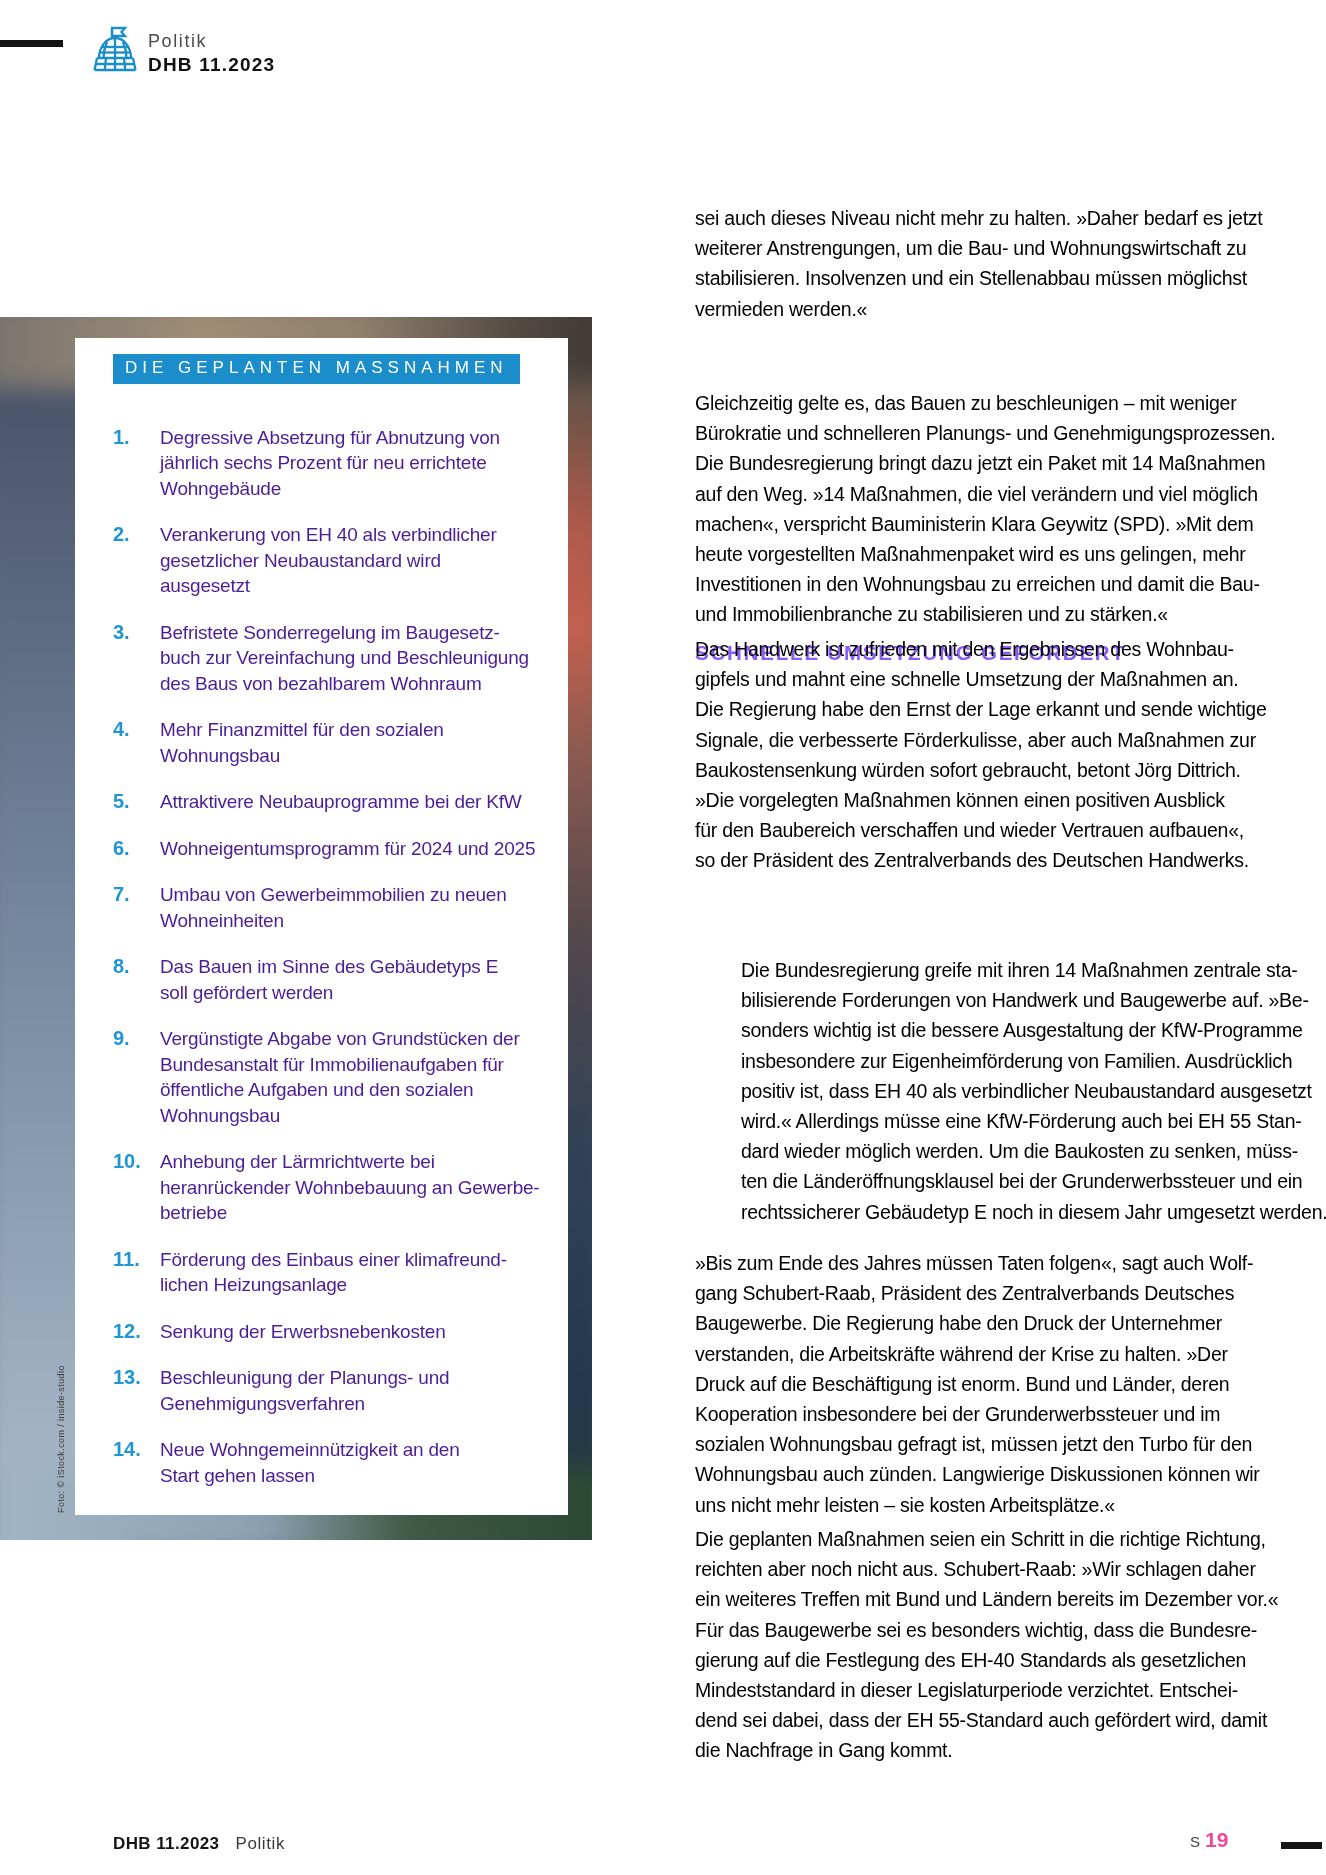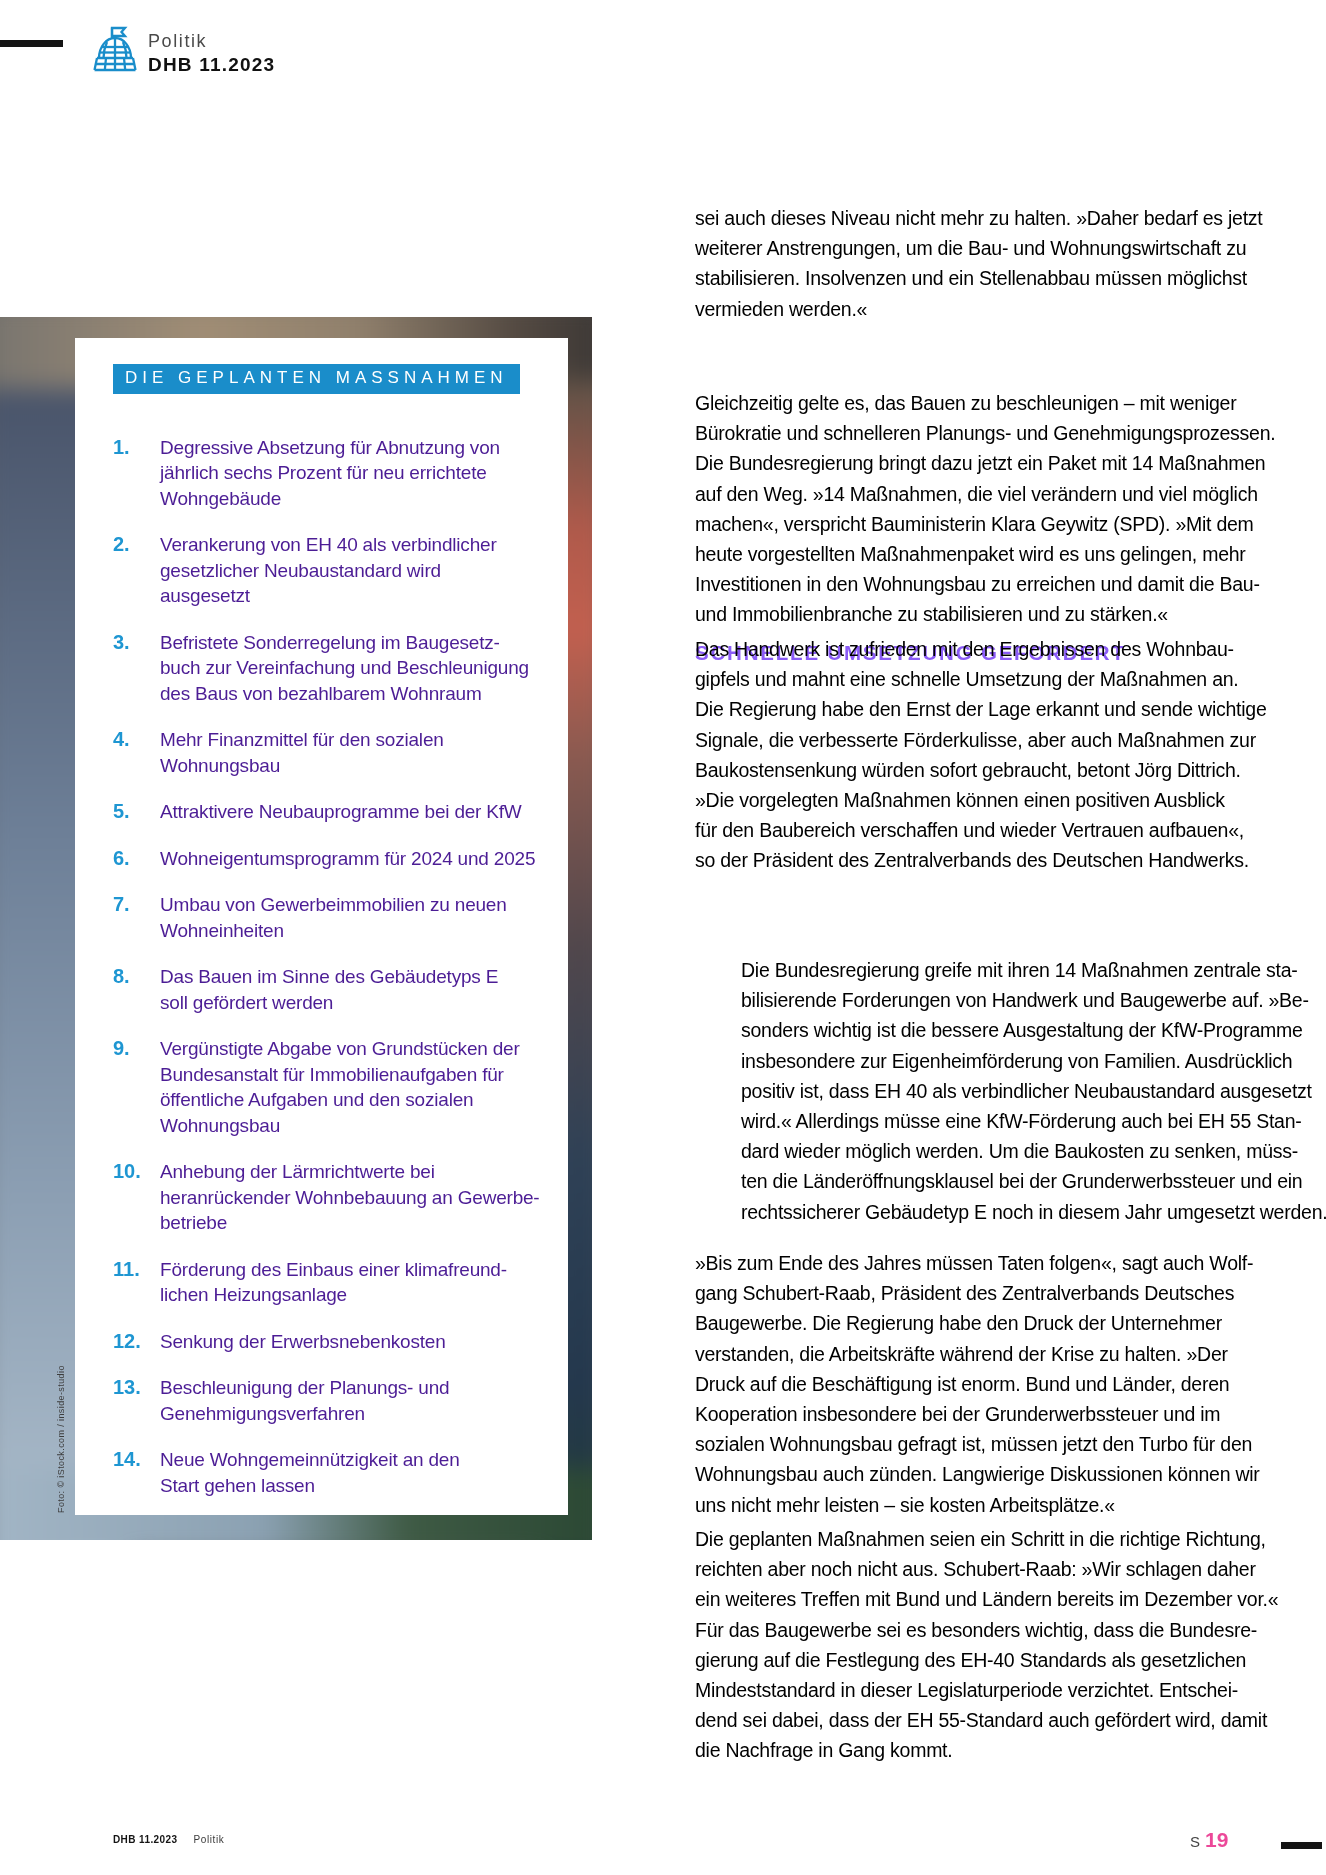"DIE GEPLANTEN MASSNAHMEN" .card { padding: 26px 24px 0 38px -> 16px 24px 0 38px }
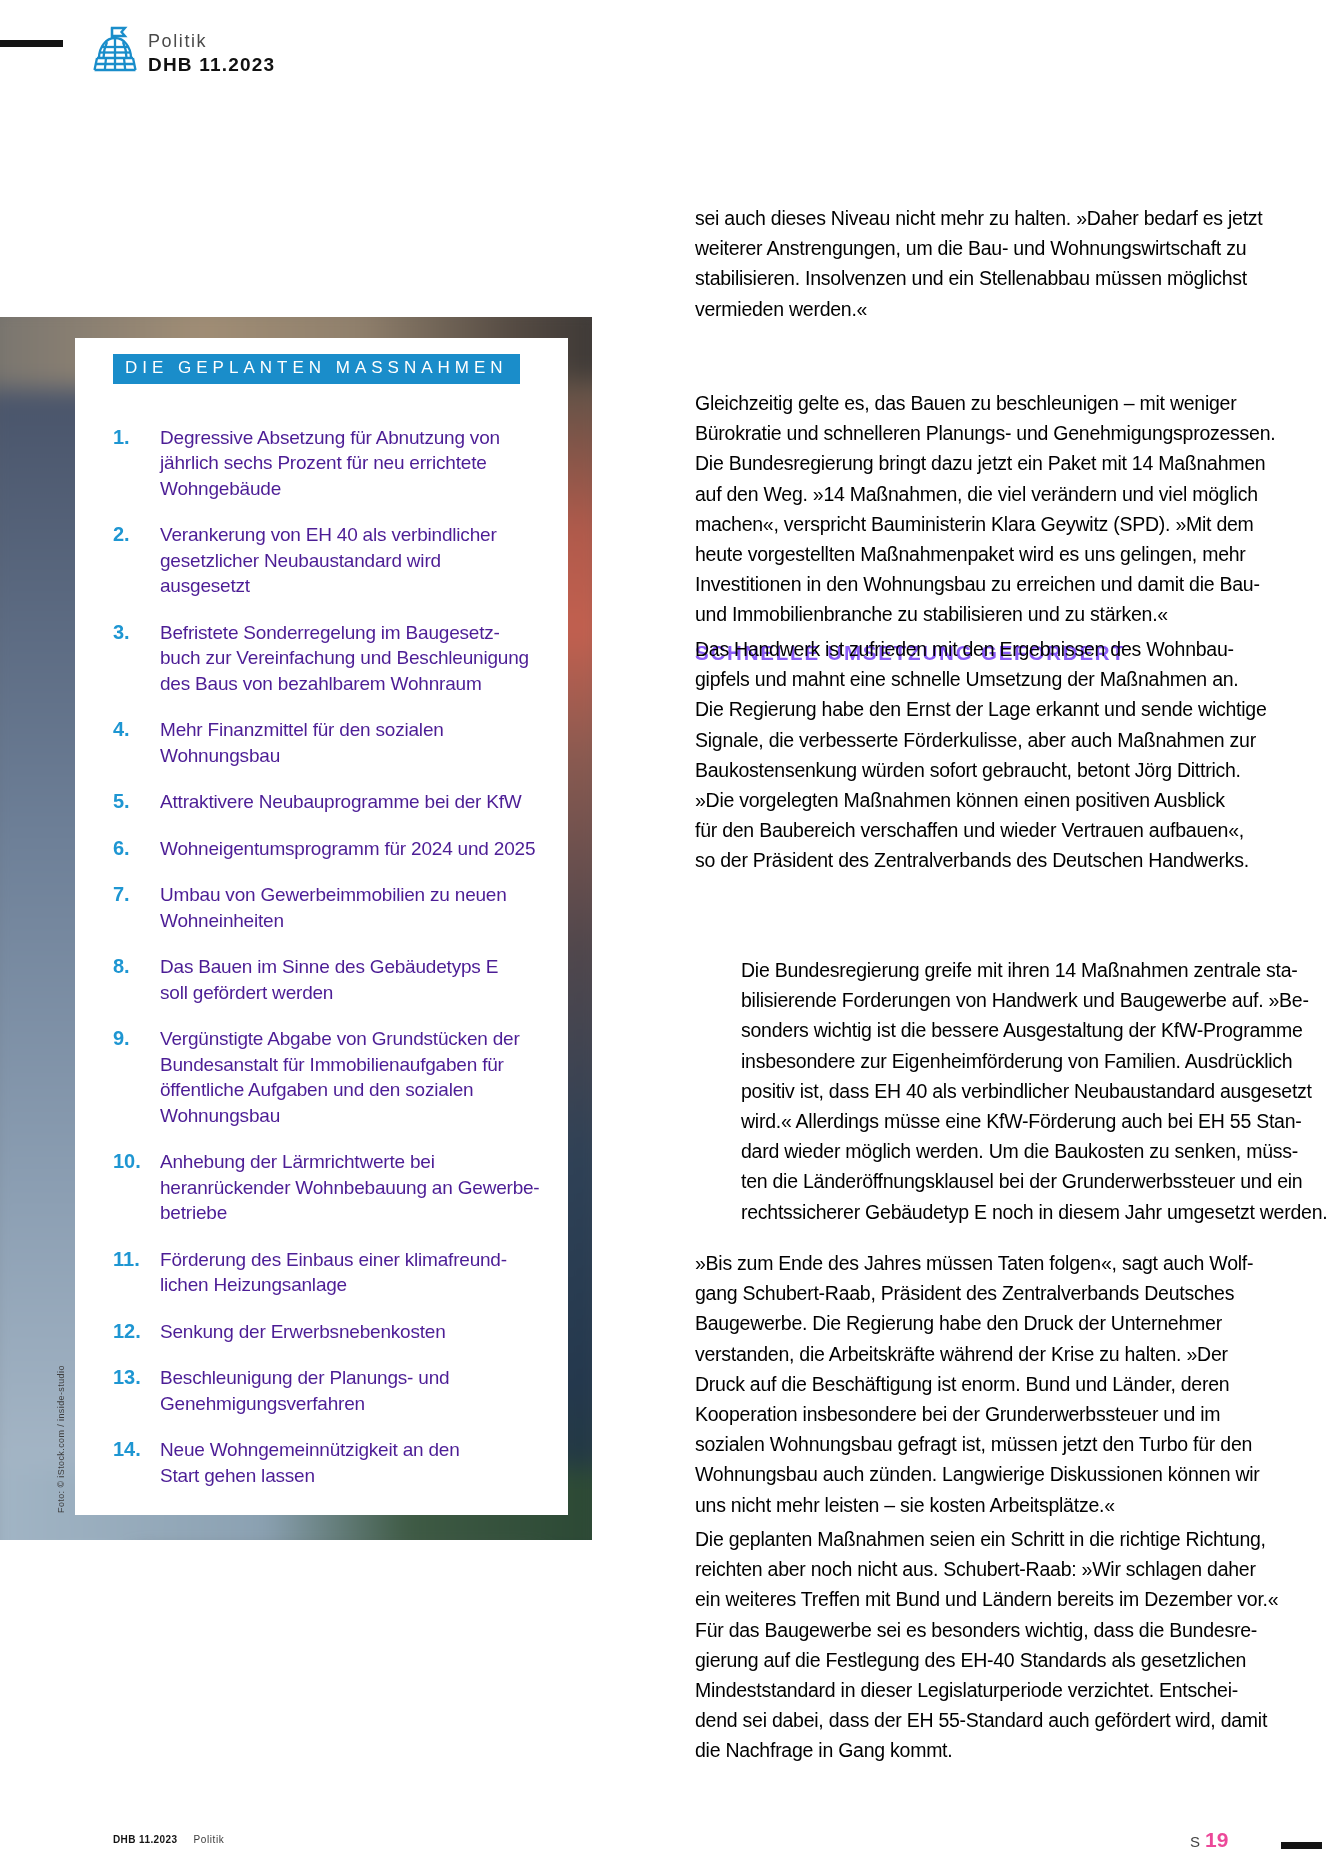"DHB 11.2023 Politik" .ft-left { font-size: 10px -> 17px }
